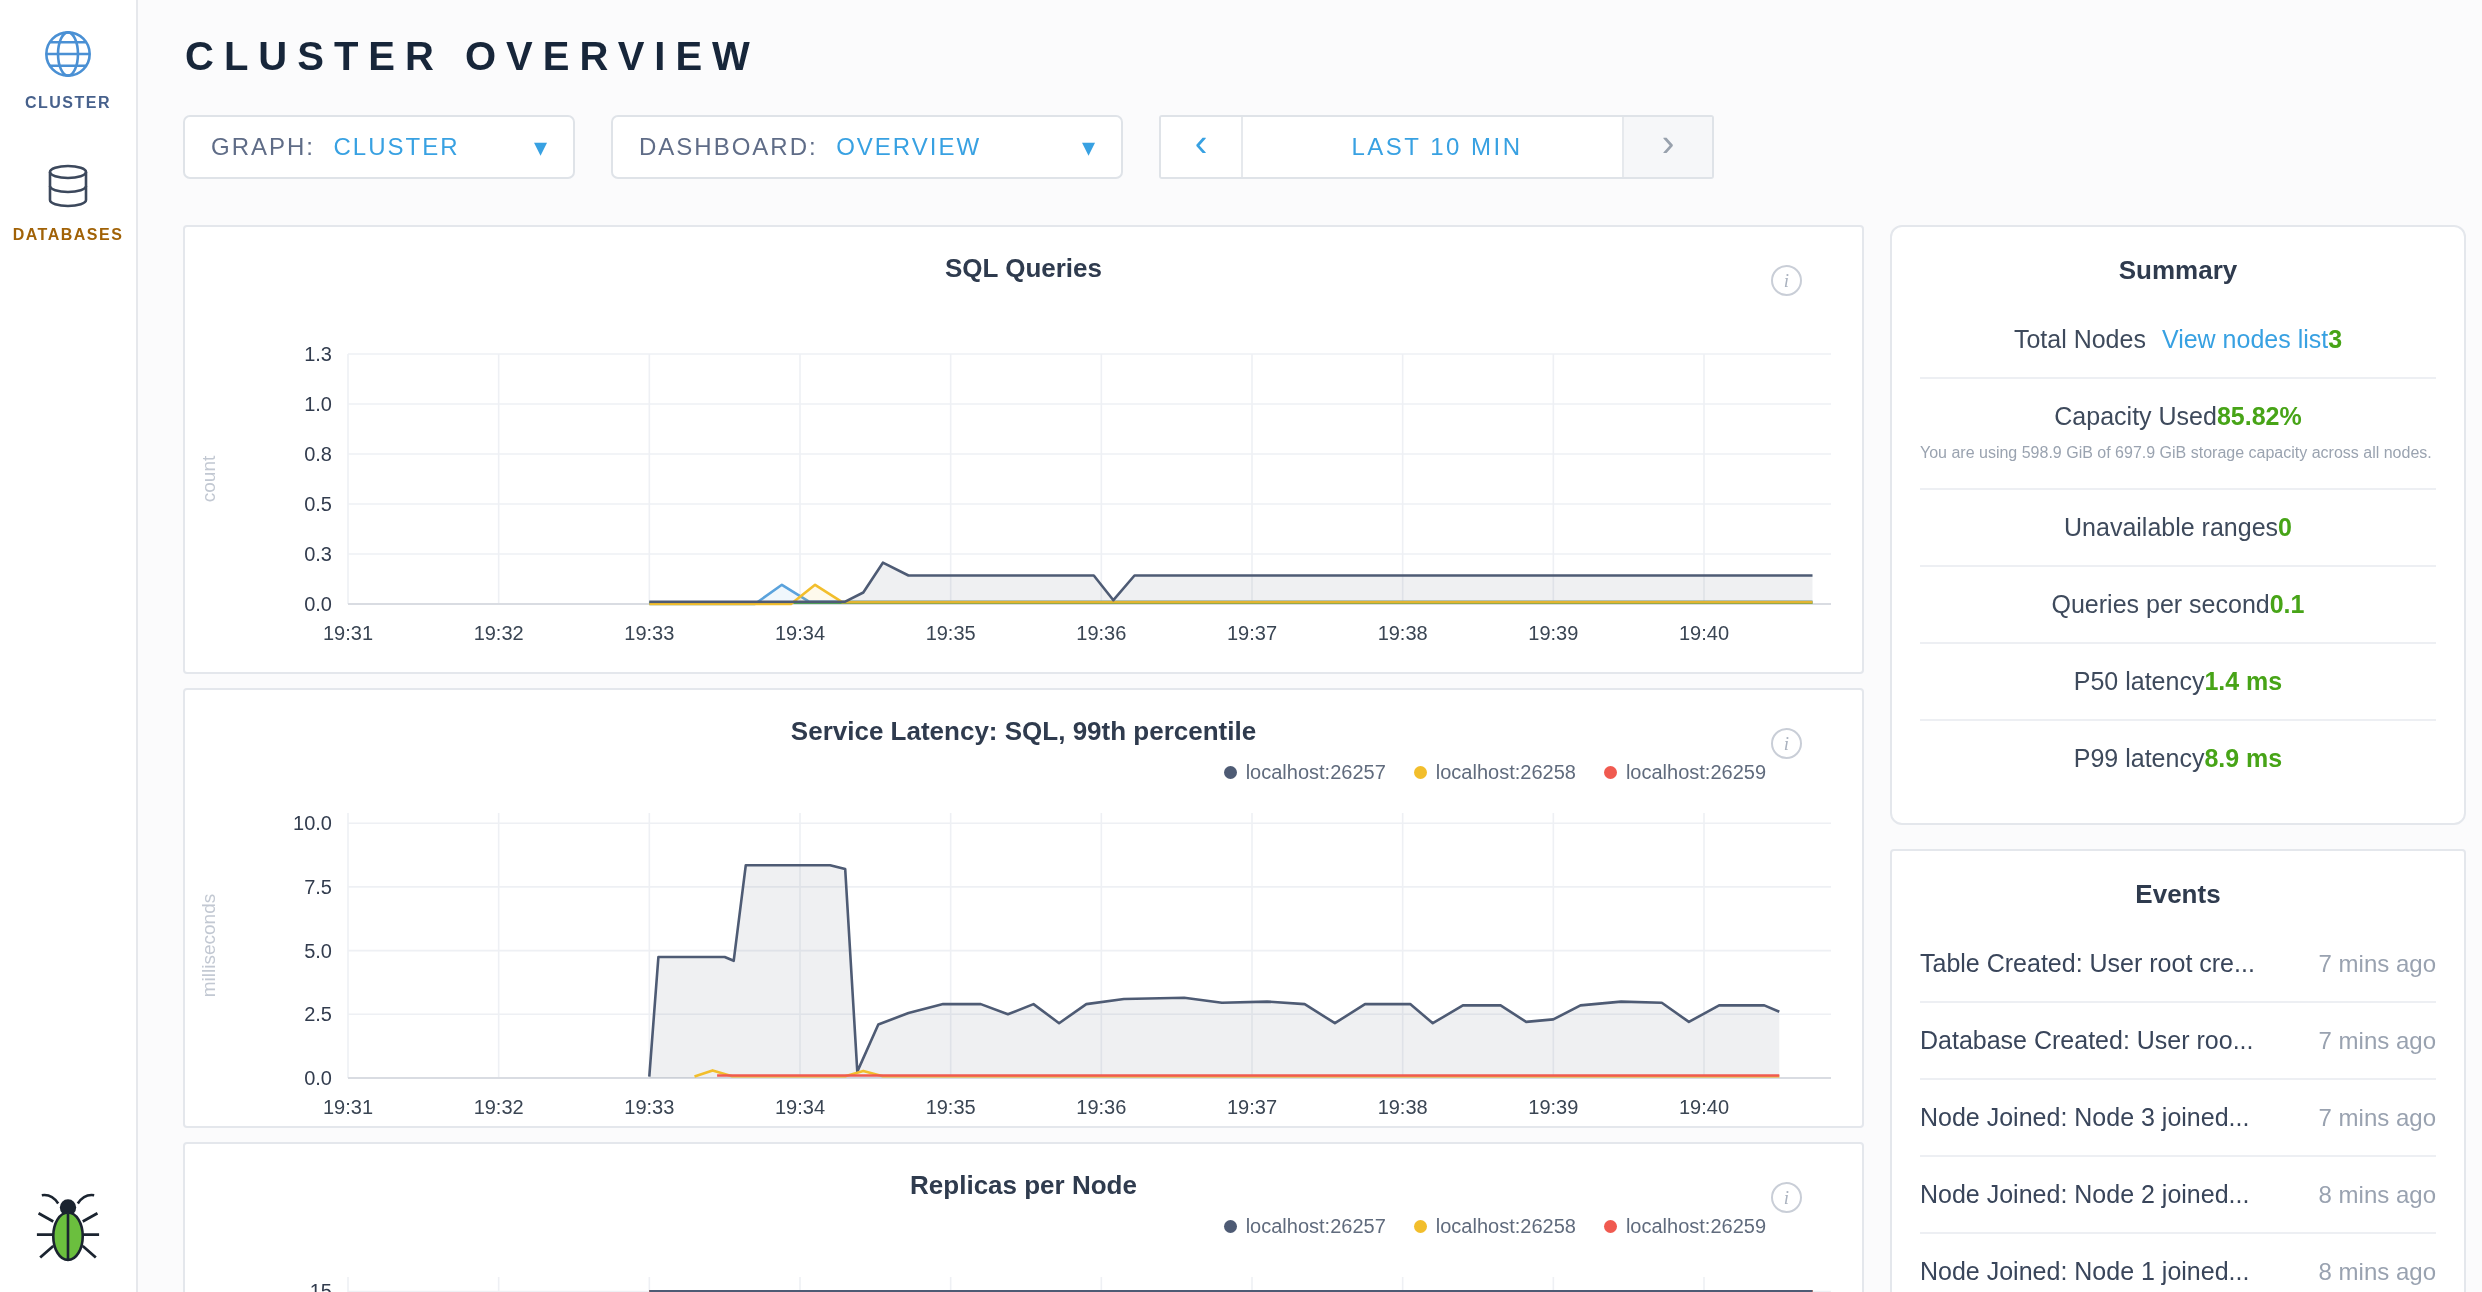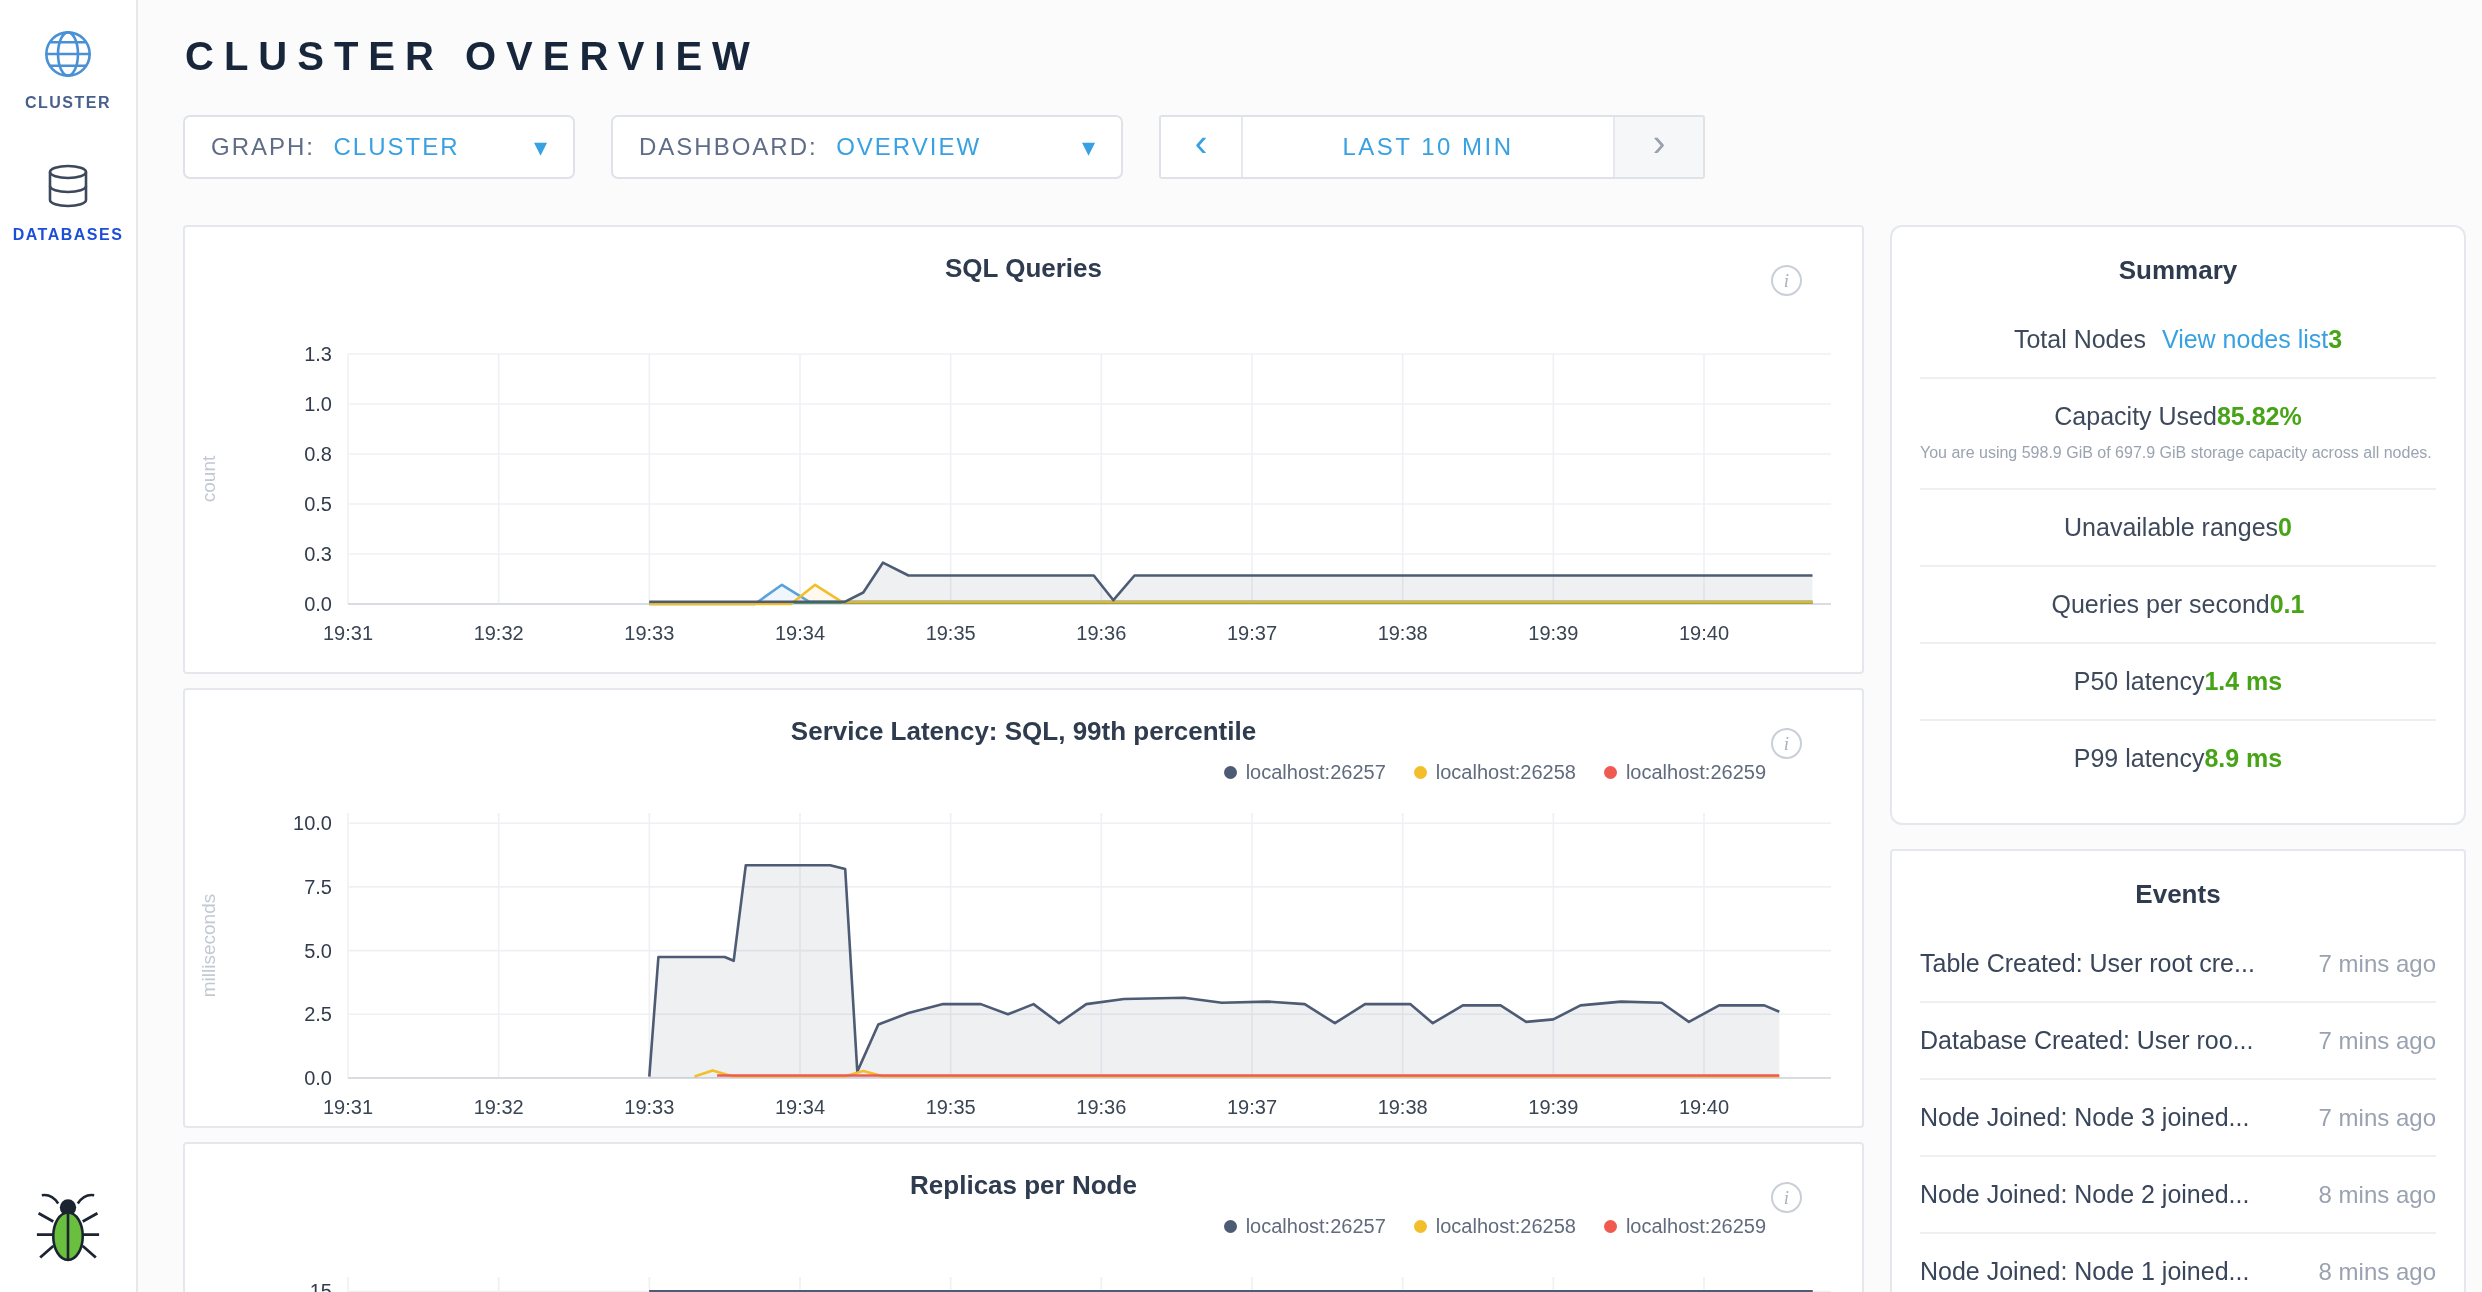"LAST 10 MIN" .tw-label { margin-left: none -> 9px }
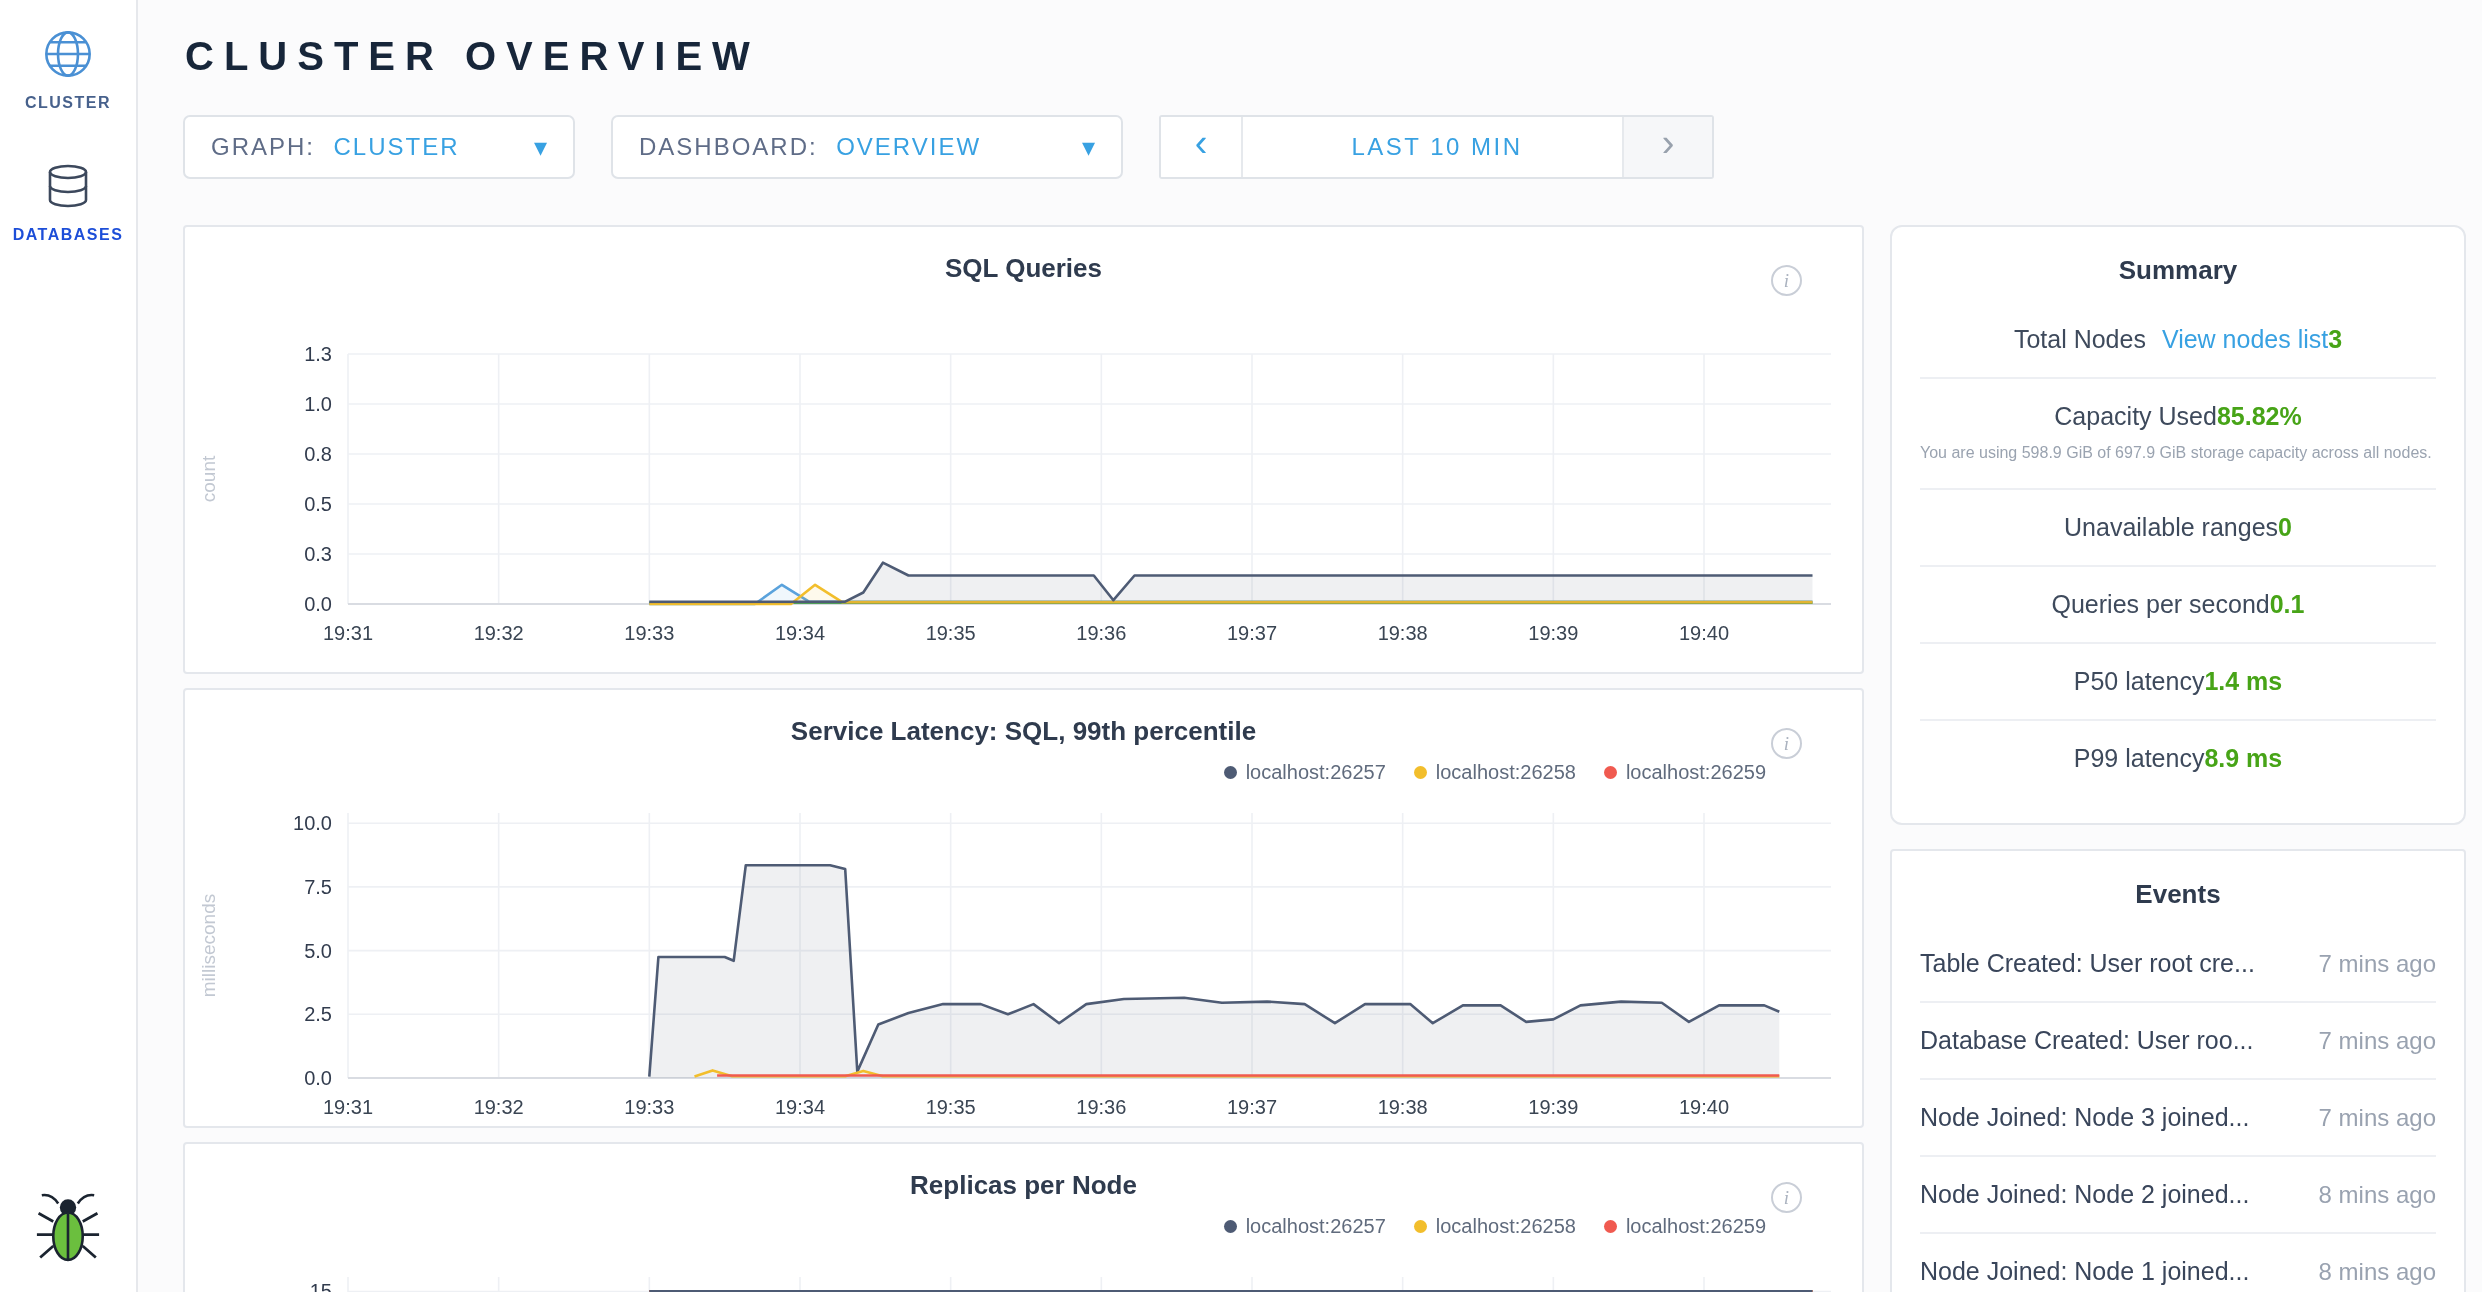"DATABASES" .nav-label { color: #1d4ed8 -> #a16207 }
